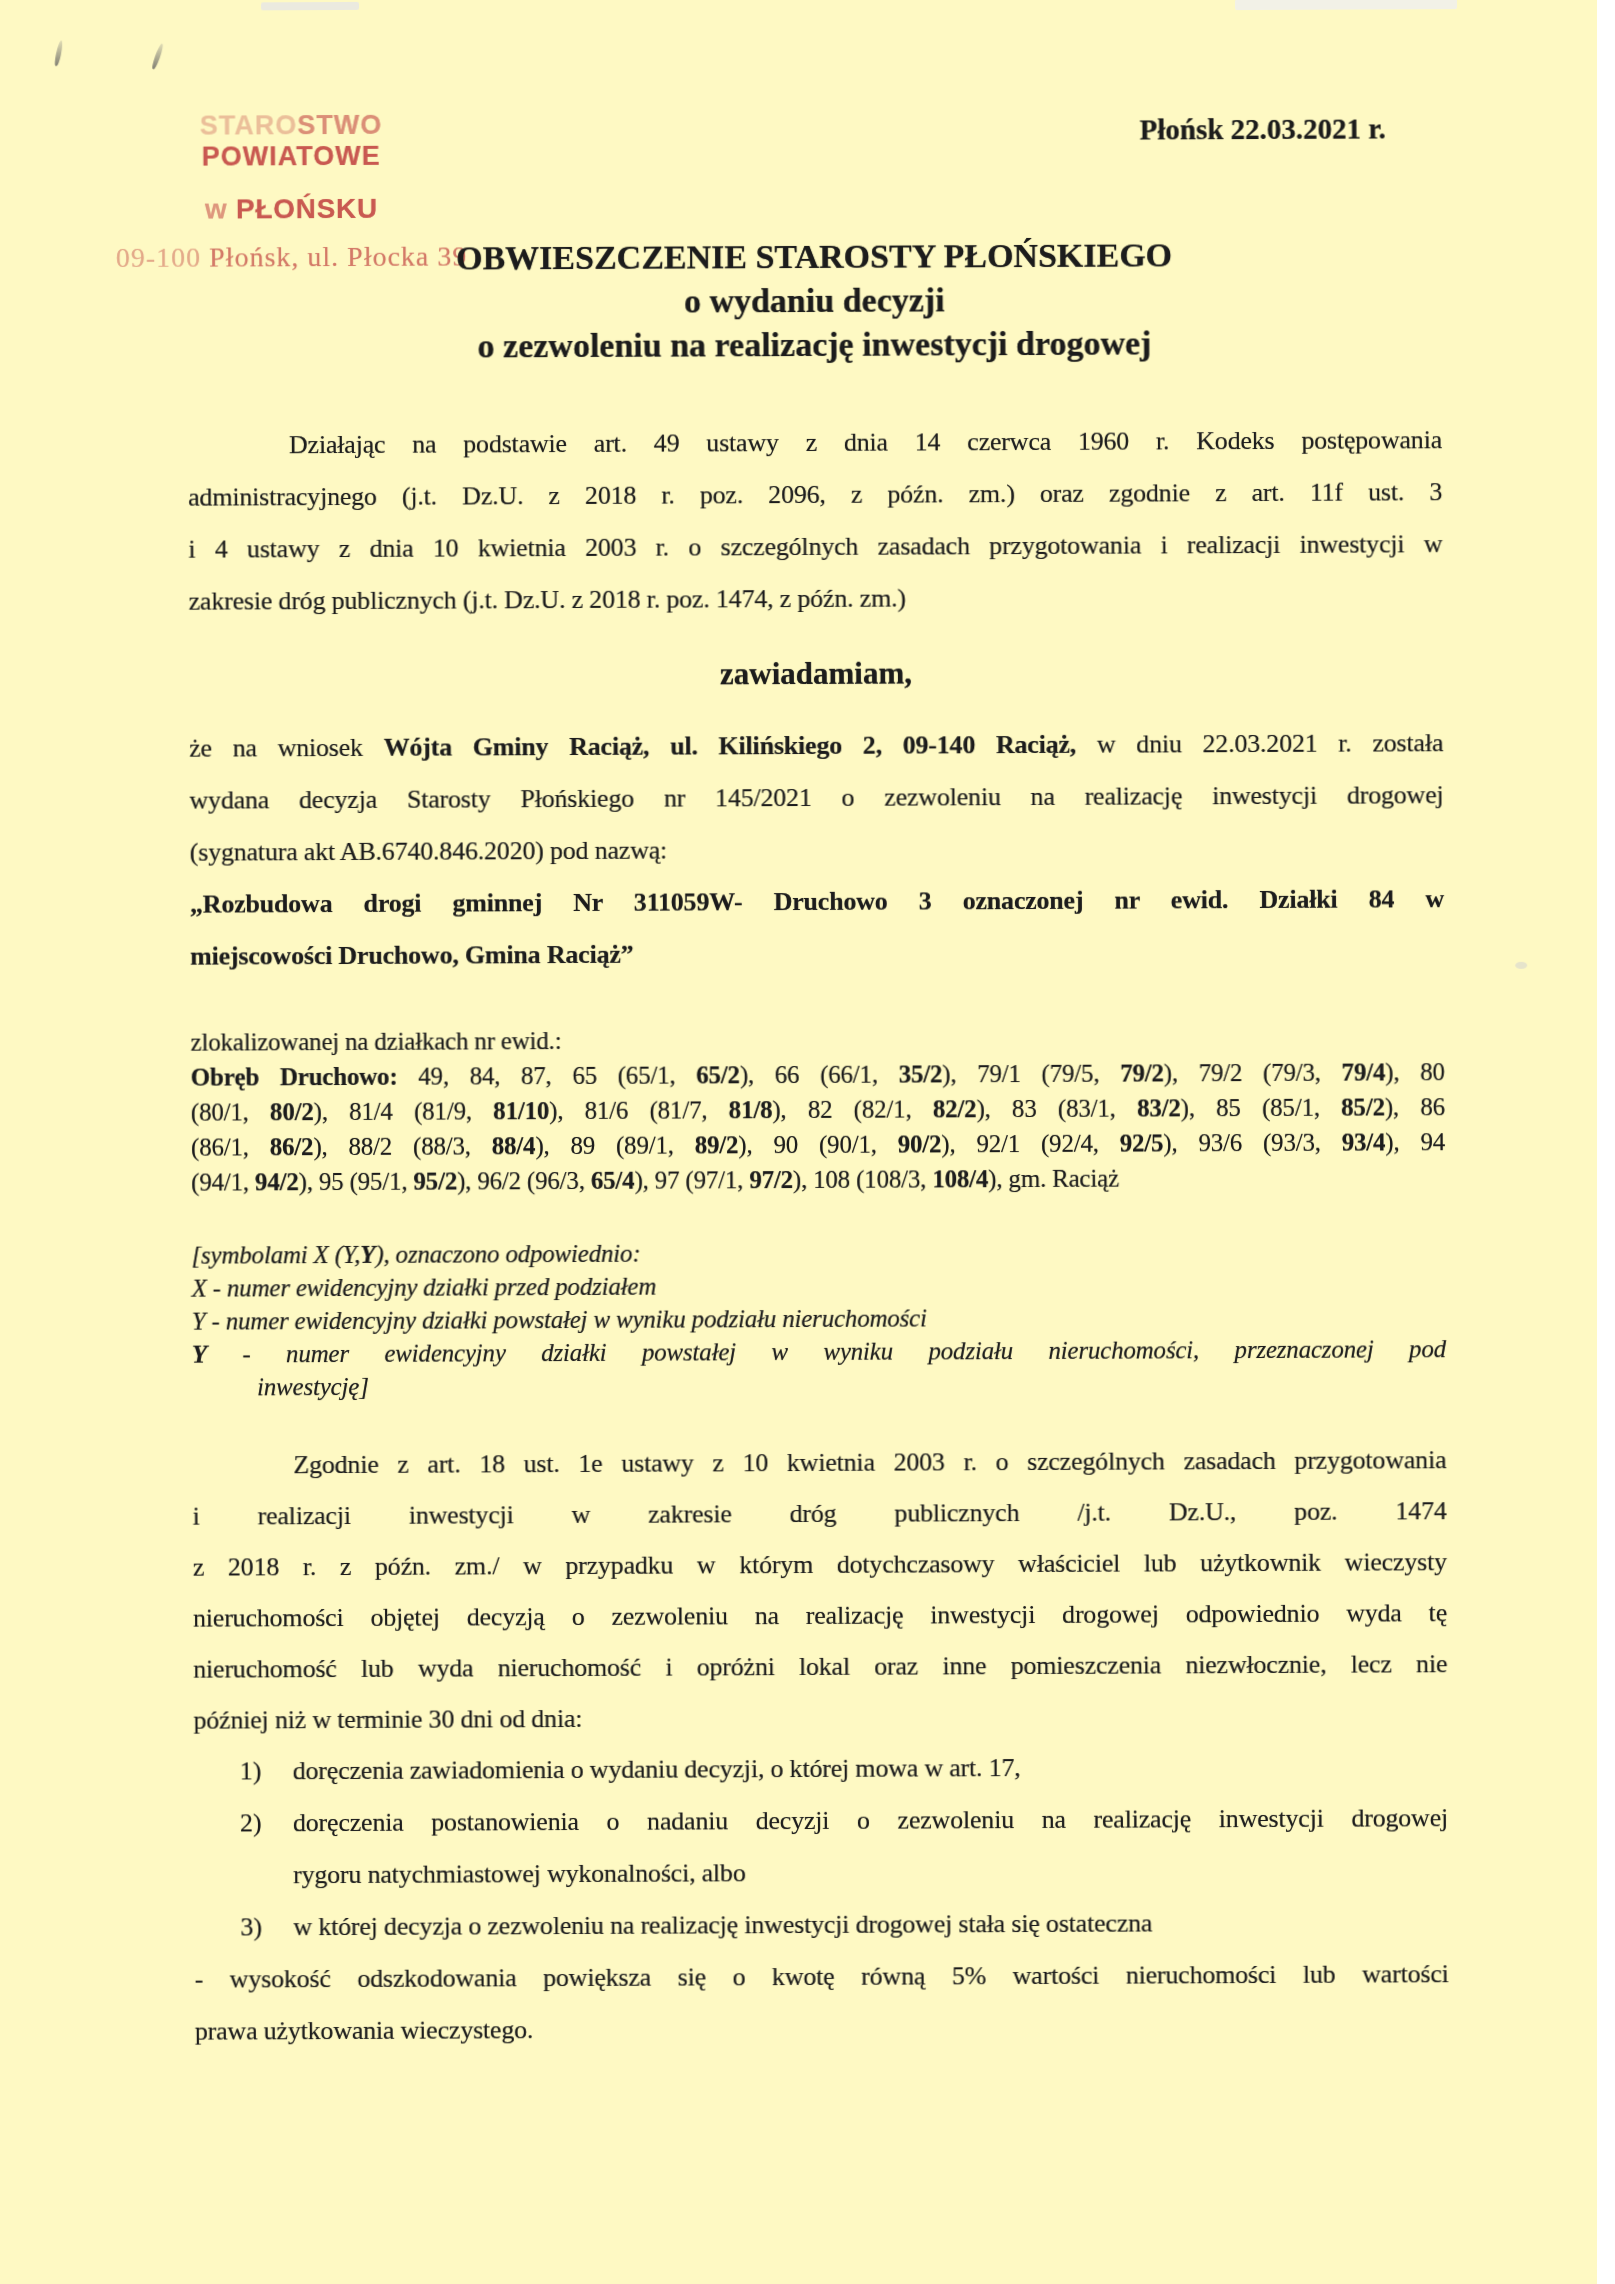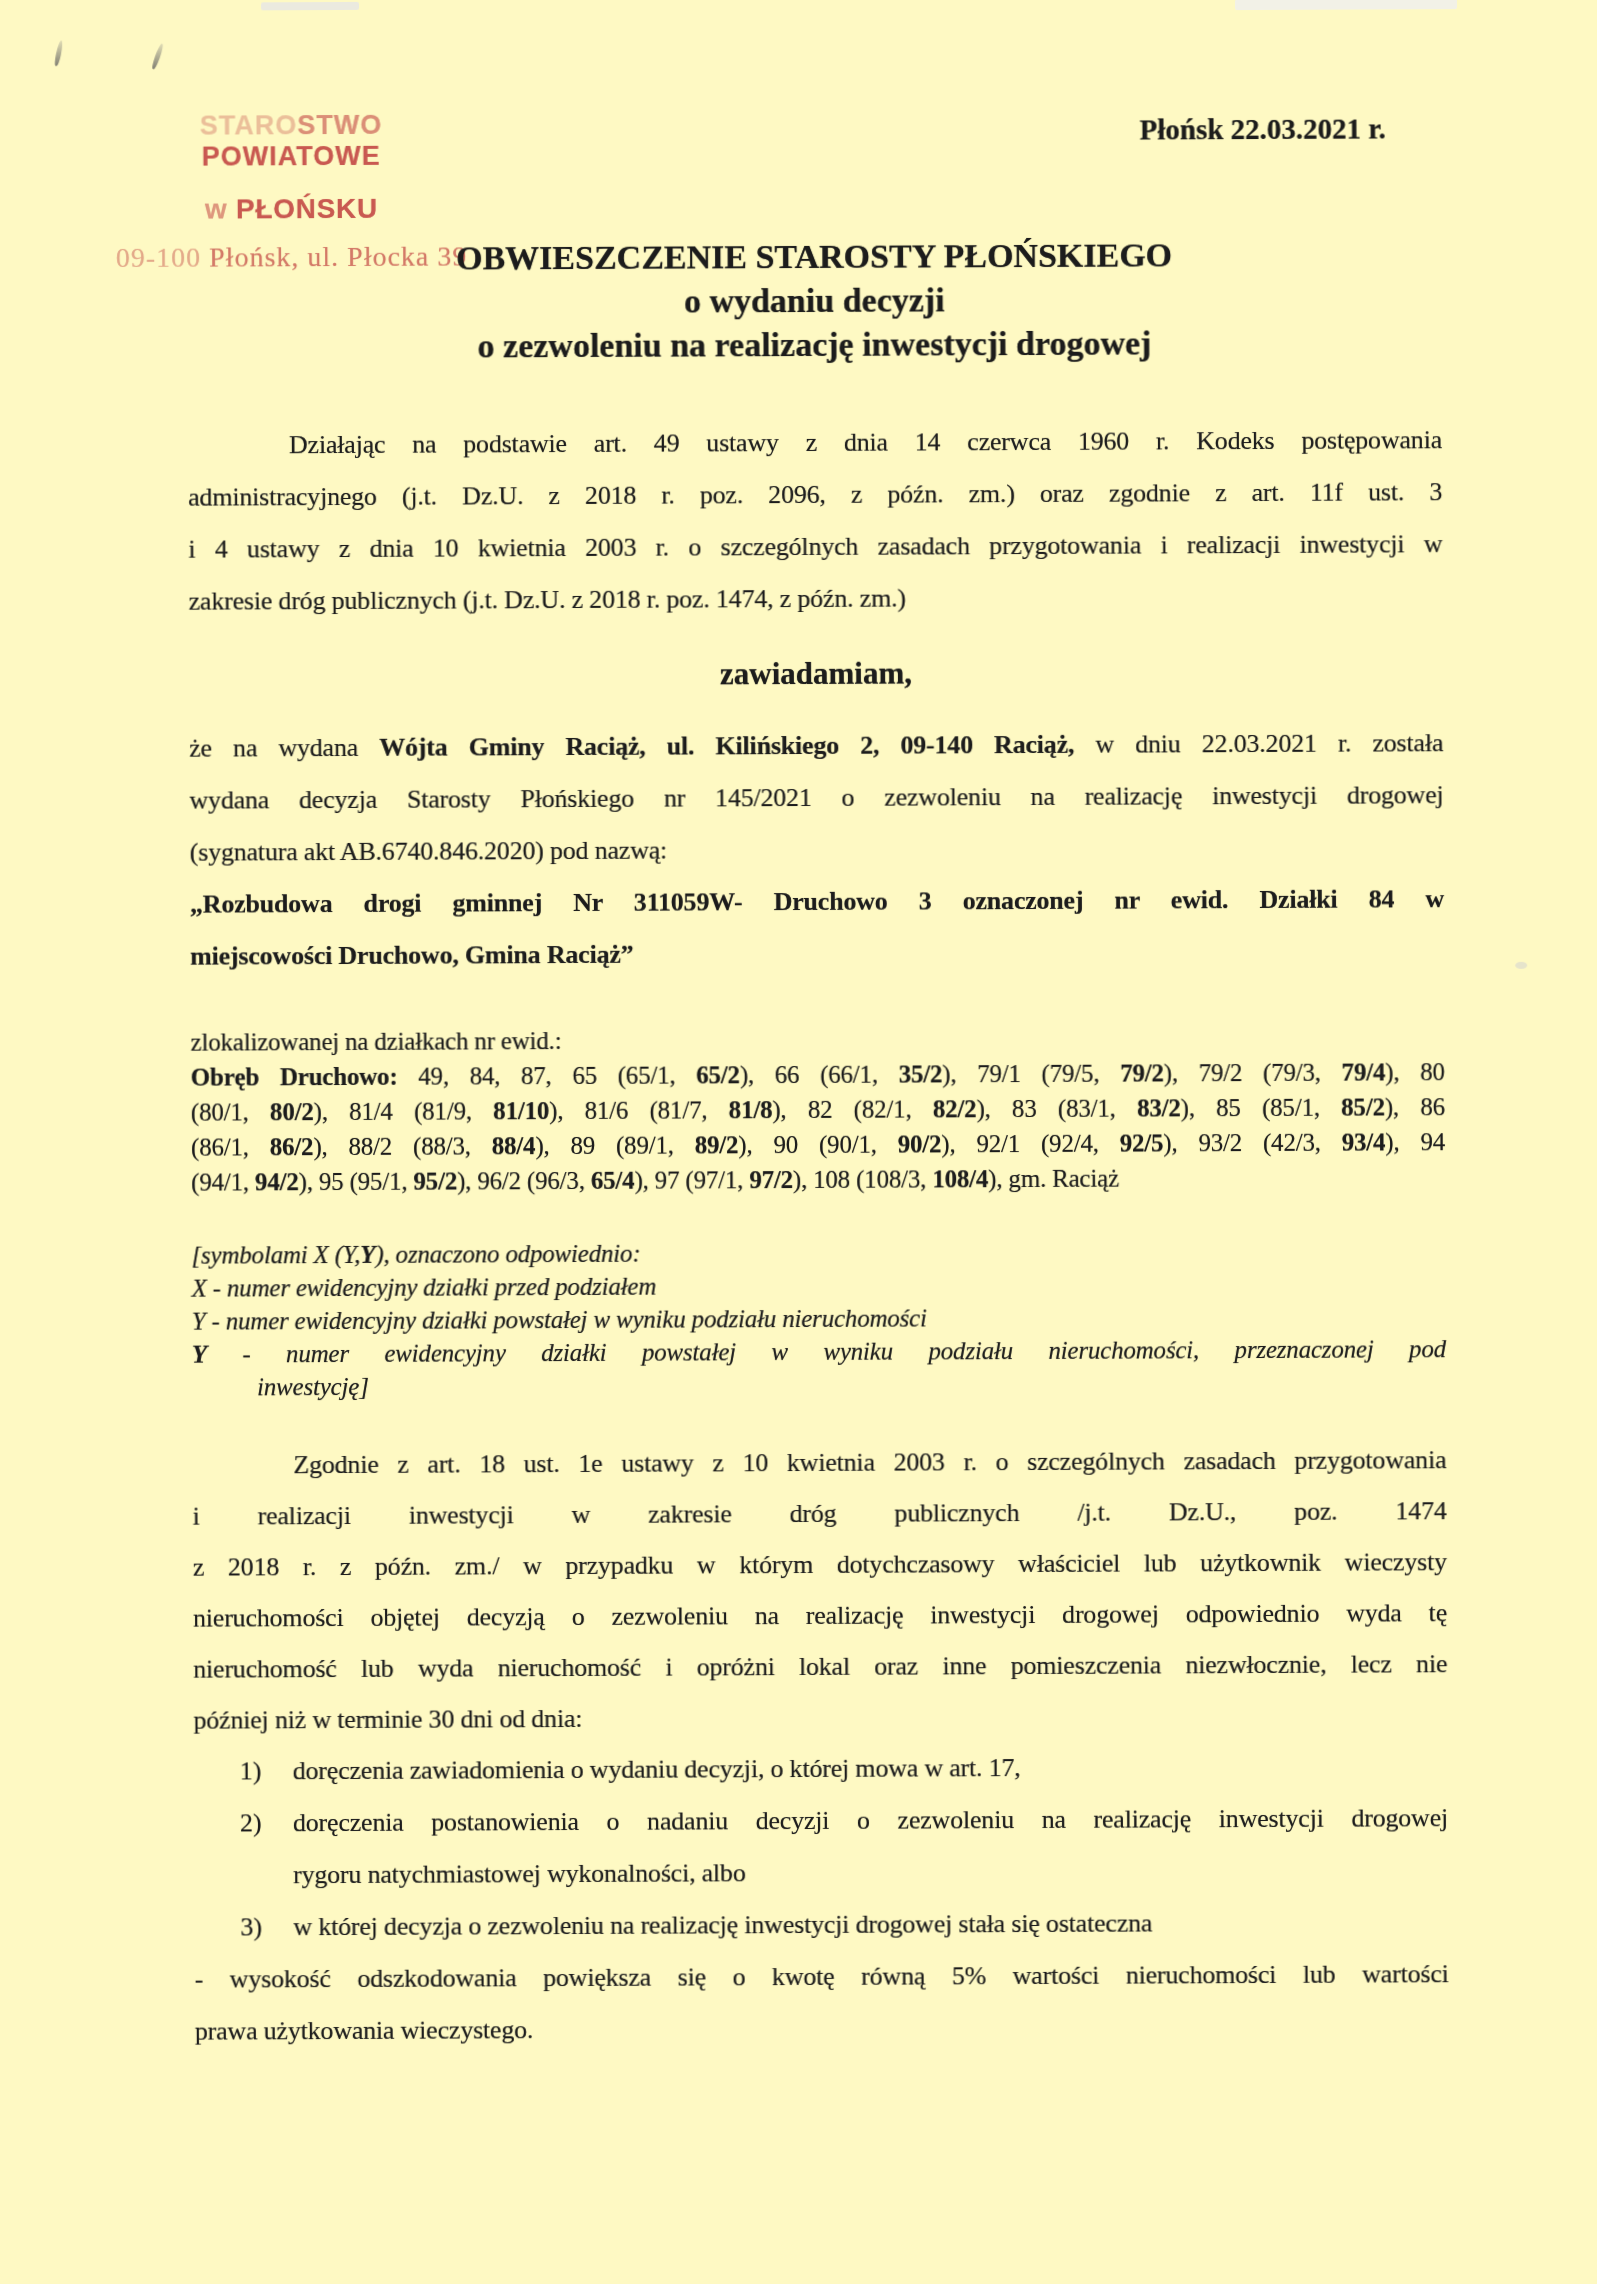"że na wydana" span { text: wydana -> wniosek }
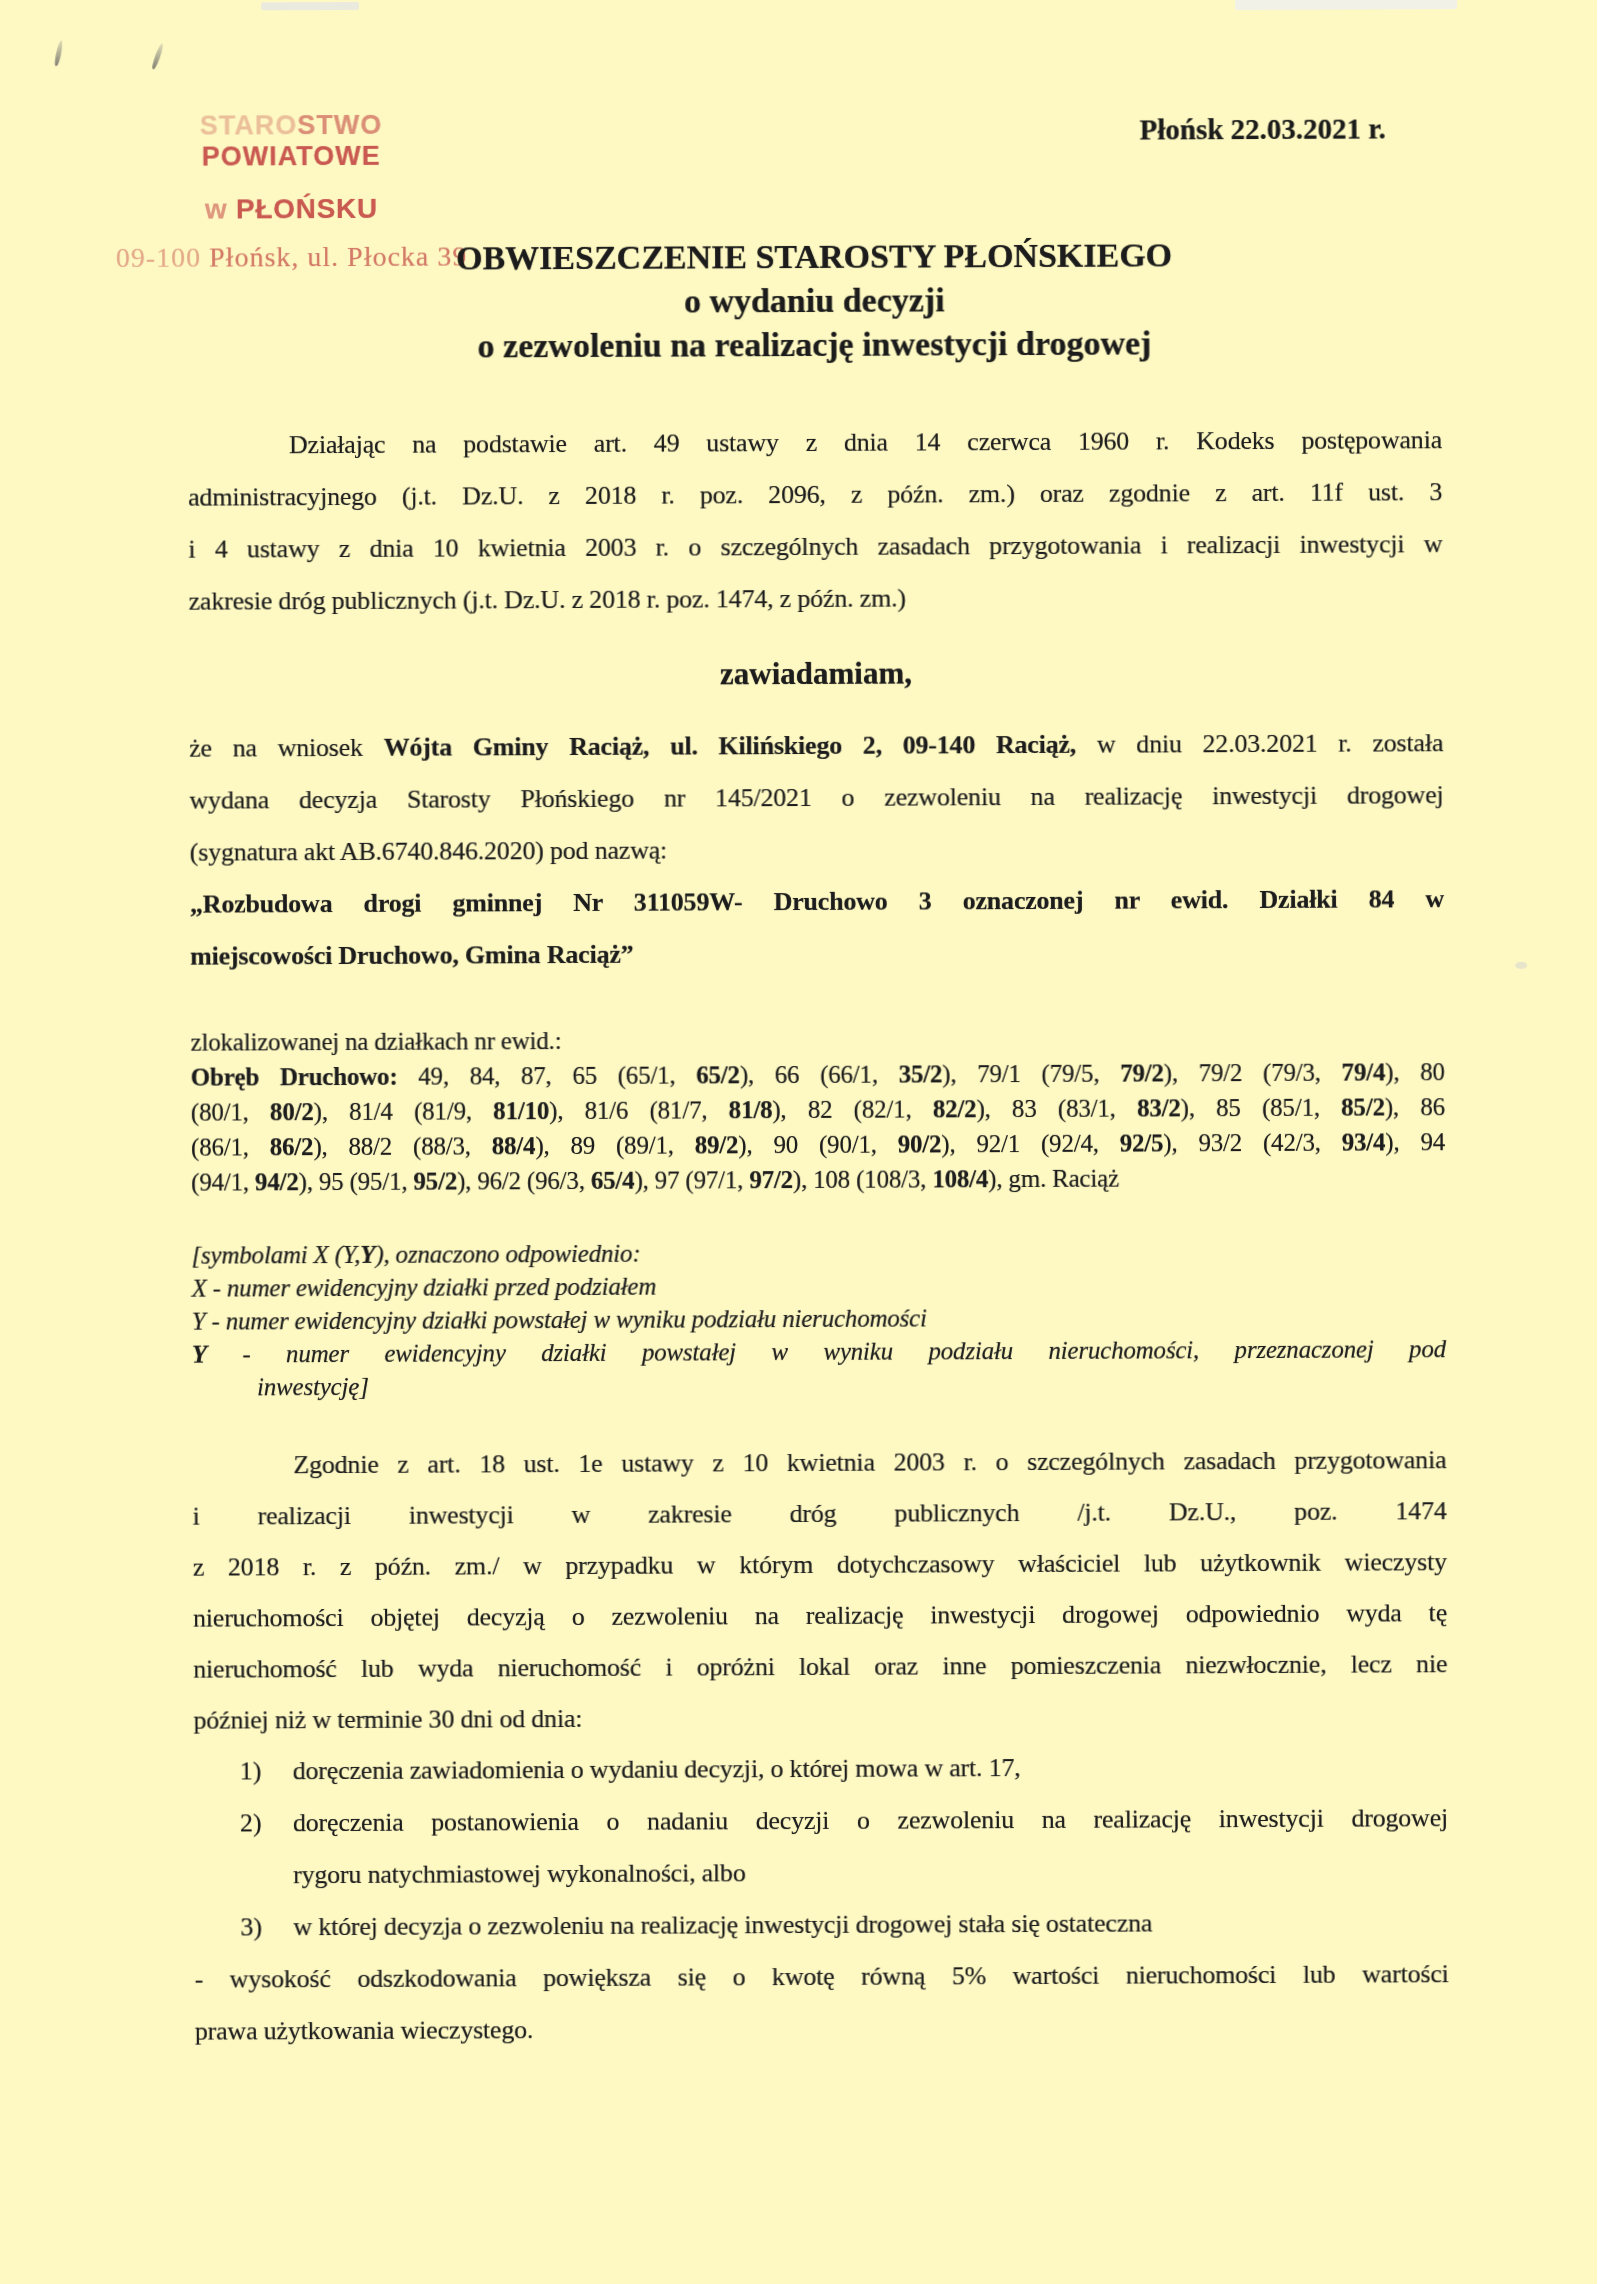"), 93/2 (42/3," span { text: 93/2 (42/3 -> 93/6 (93/3 }
